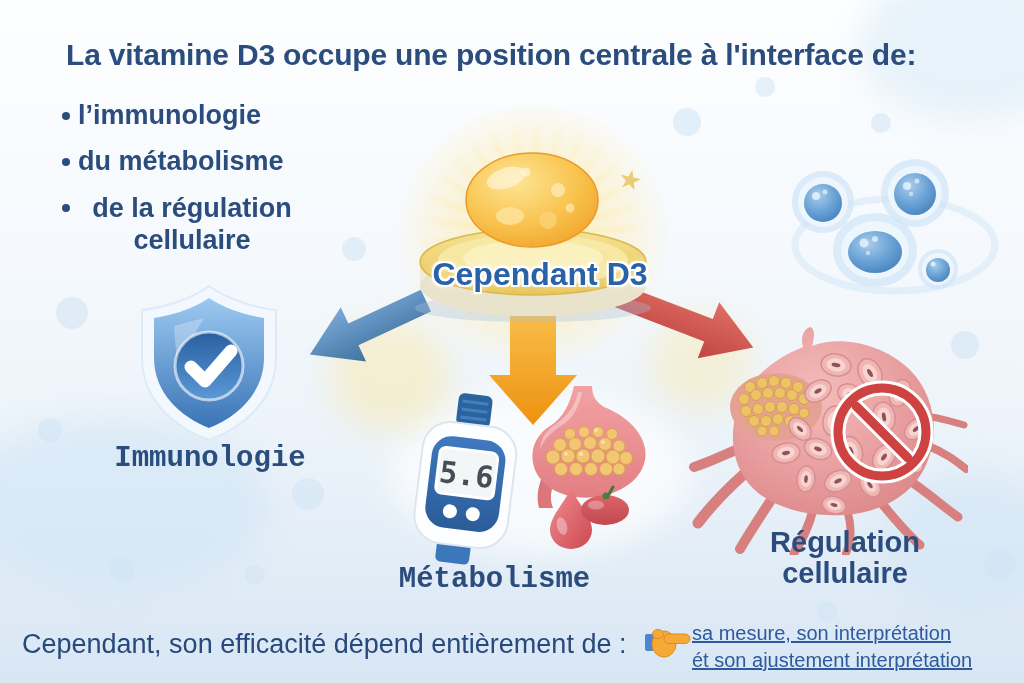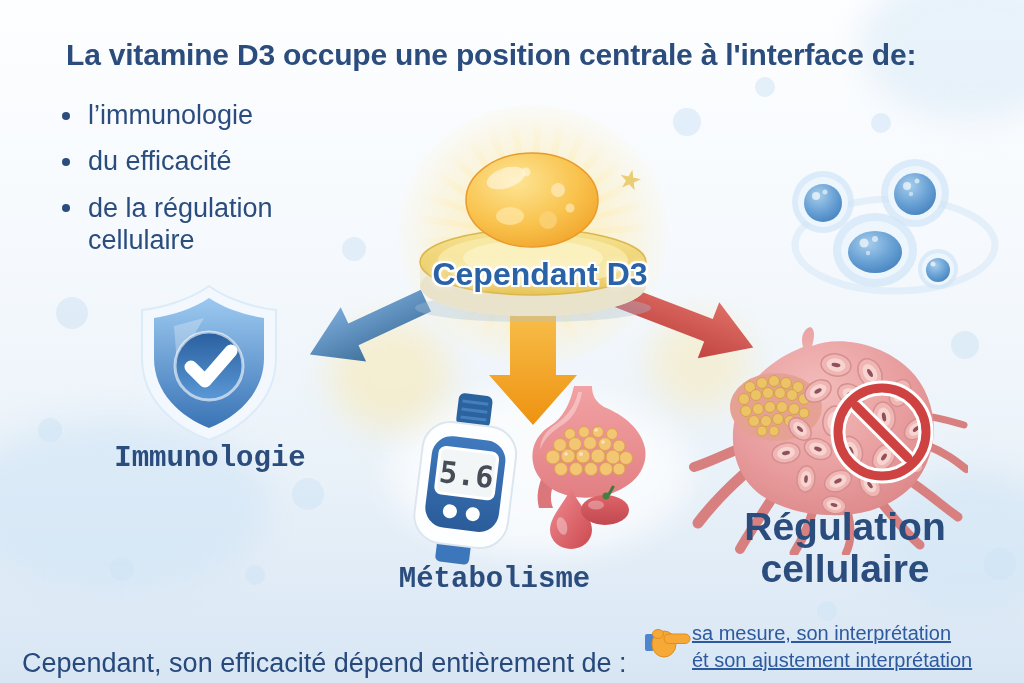"l’immunologie" .bullets li { font-weight: none -> bold; gap: 18px -> 8px }
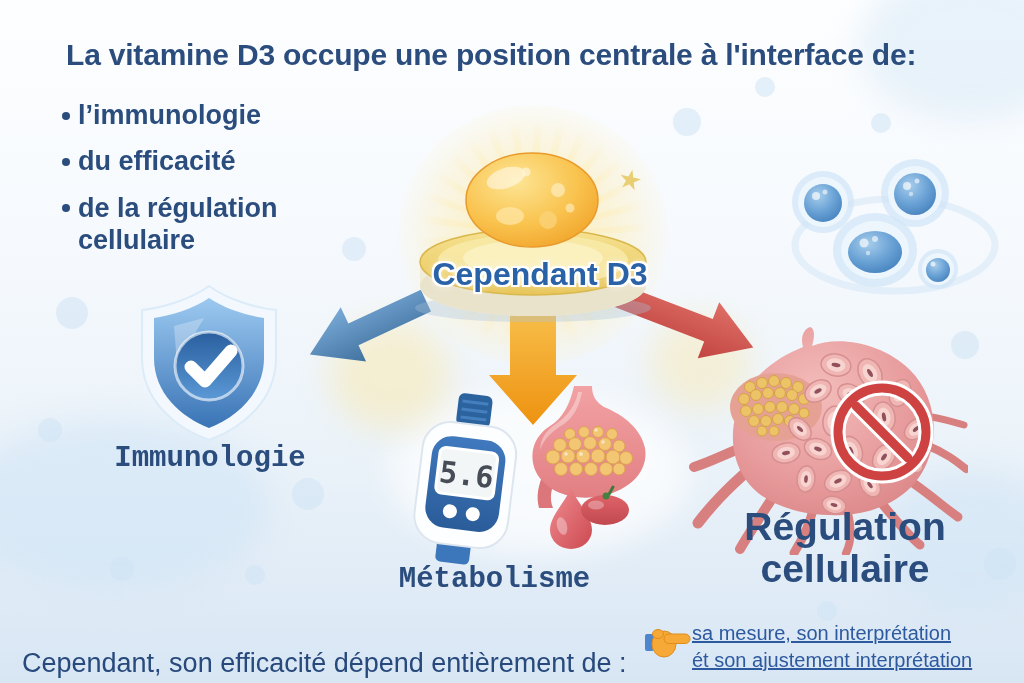"du efficacité" span.lbl { text: efficacité -> métabolisme }
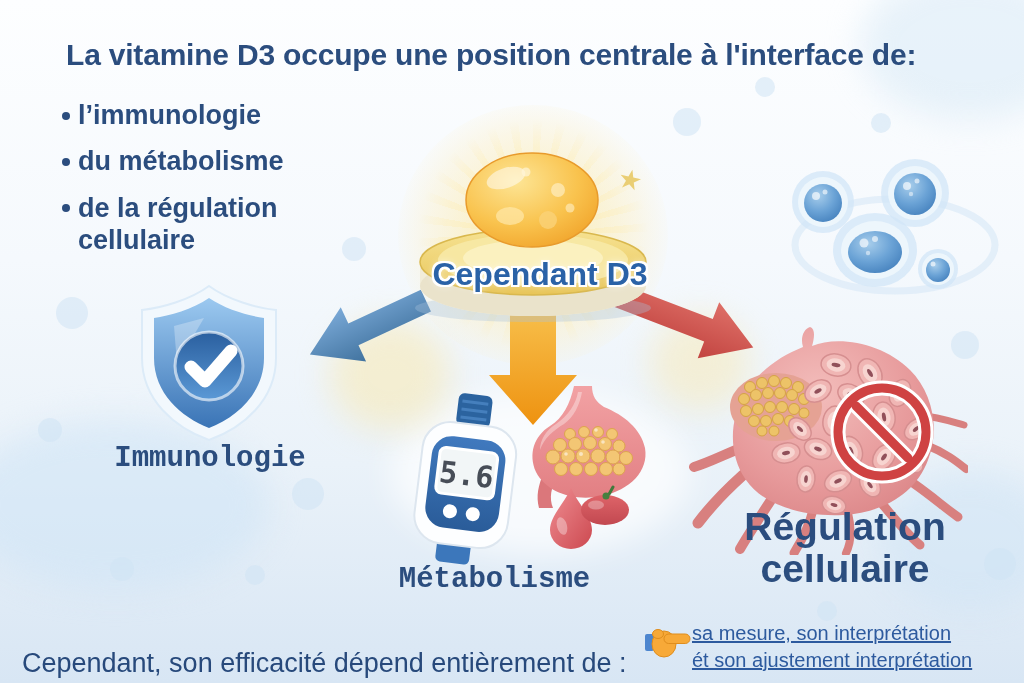"de la régulation cellulaire" .bullets li:nth-child(3) .lbl { text-align: none -> center }
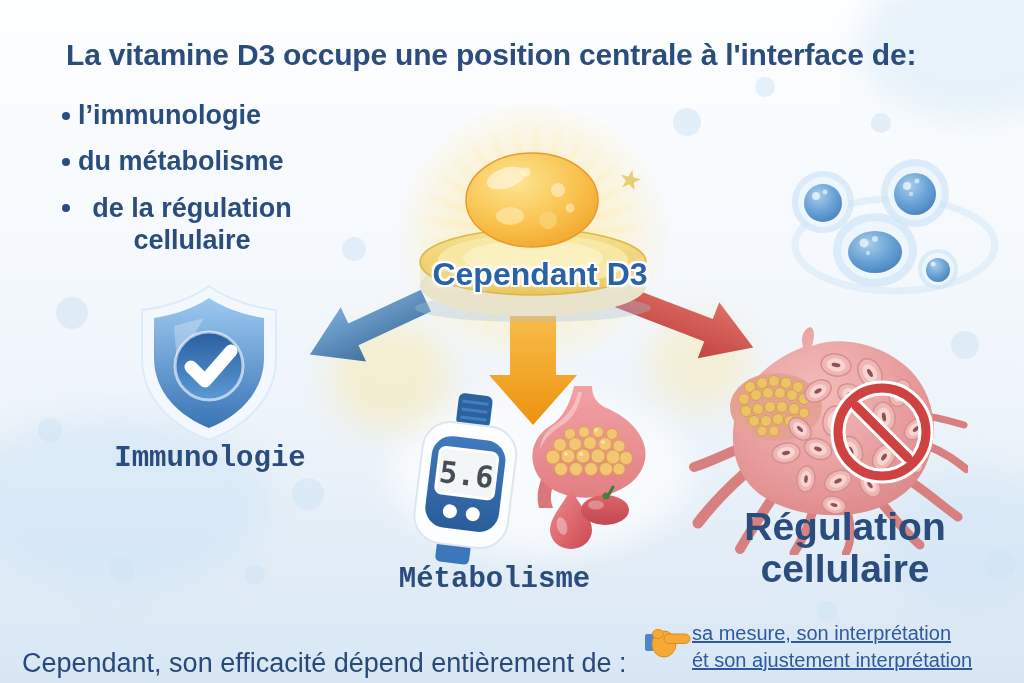"Régulation" #lbl-regul { font-size: 39px -> 29px; top: 506px -> 527px }
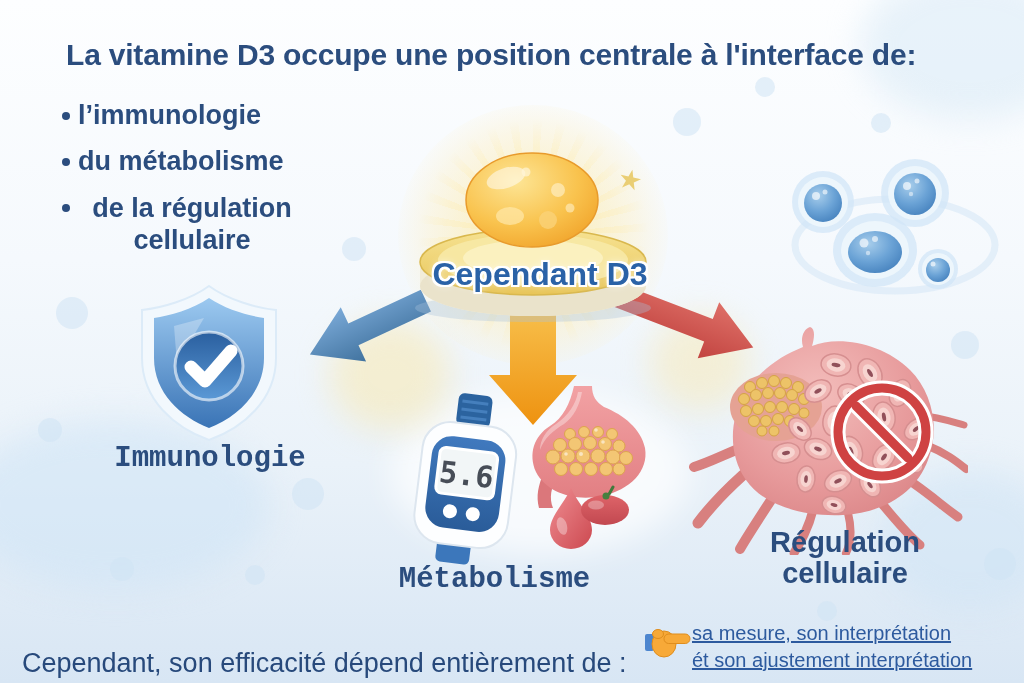"Cependant, son efficacité dépend" .footer-lead { top: 648px -> 629px }
